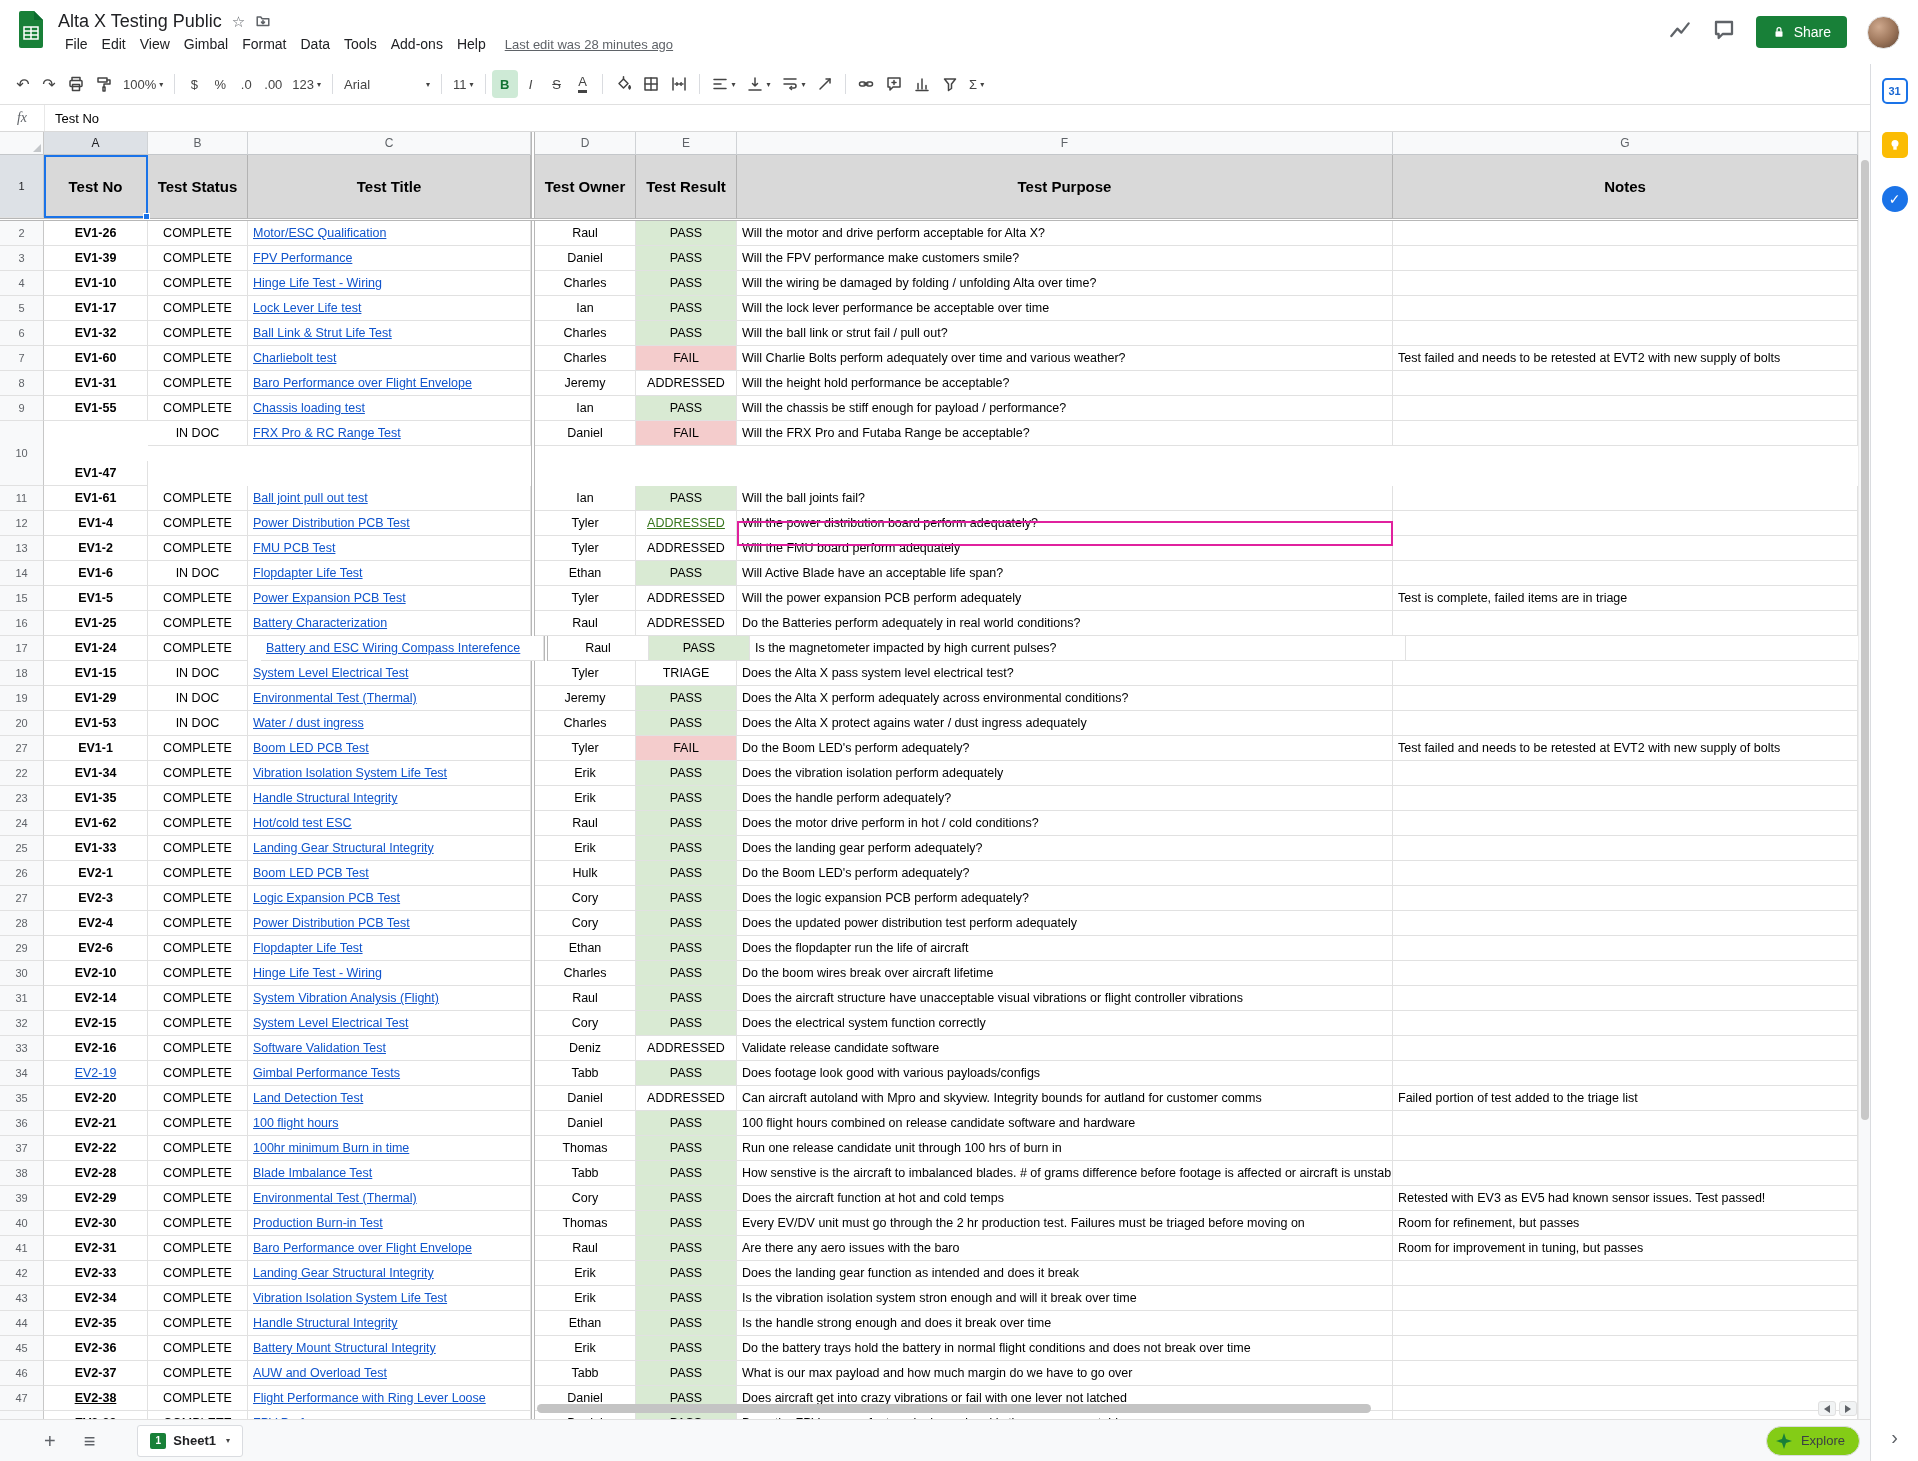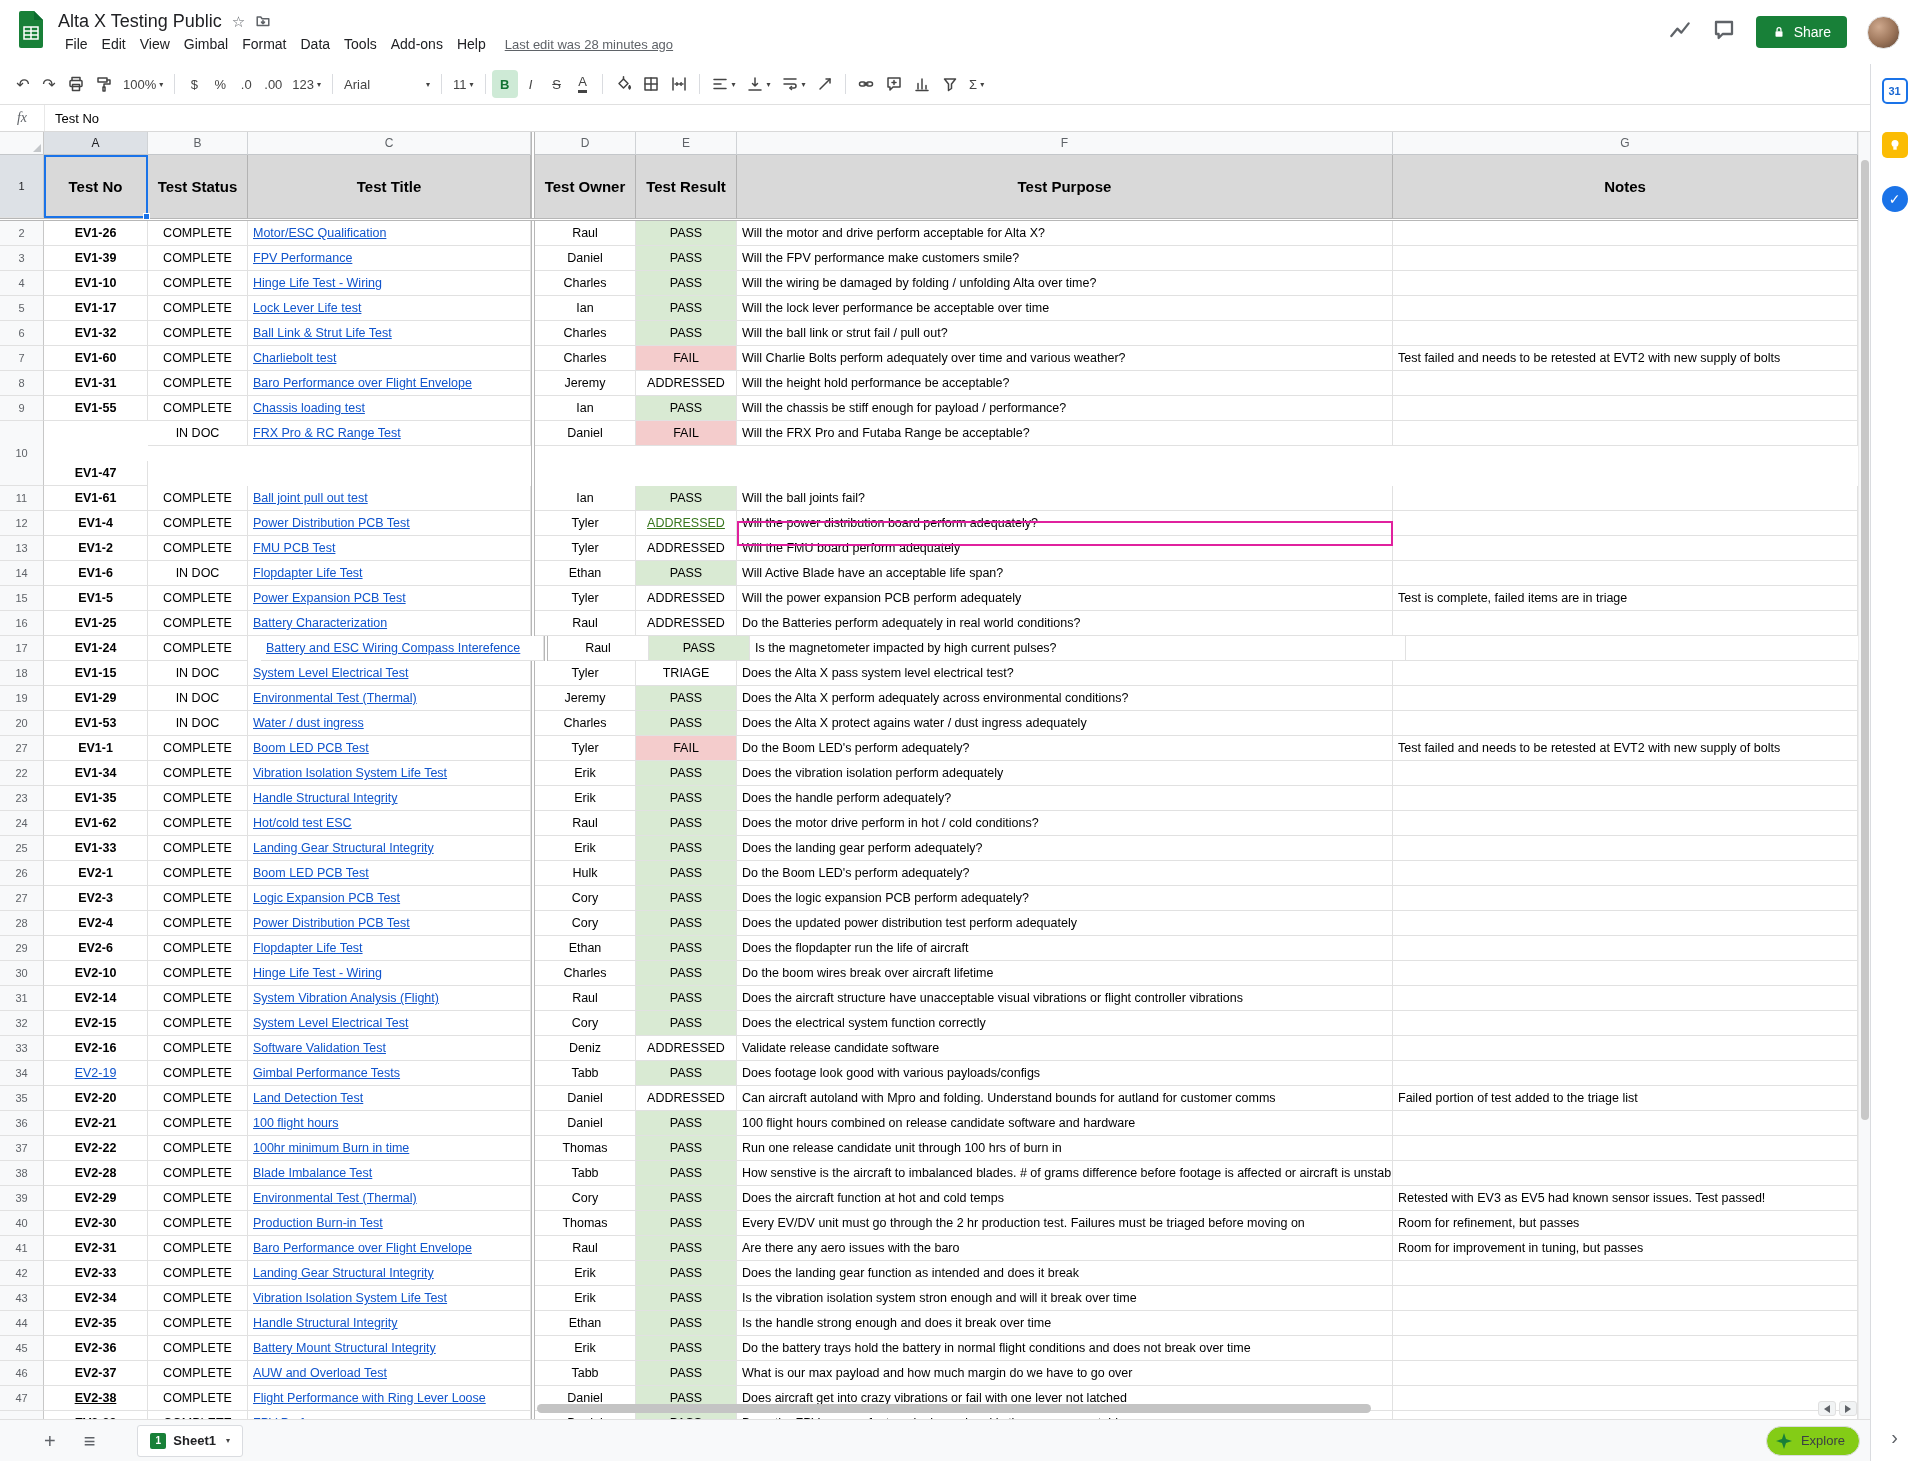"Can aircraft autoland with Mpro" div.cell { text: folding. Understand -> skyview. Integrity }
